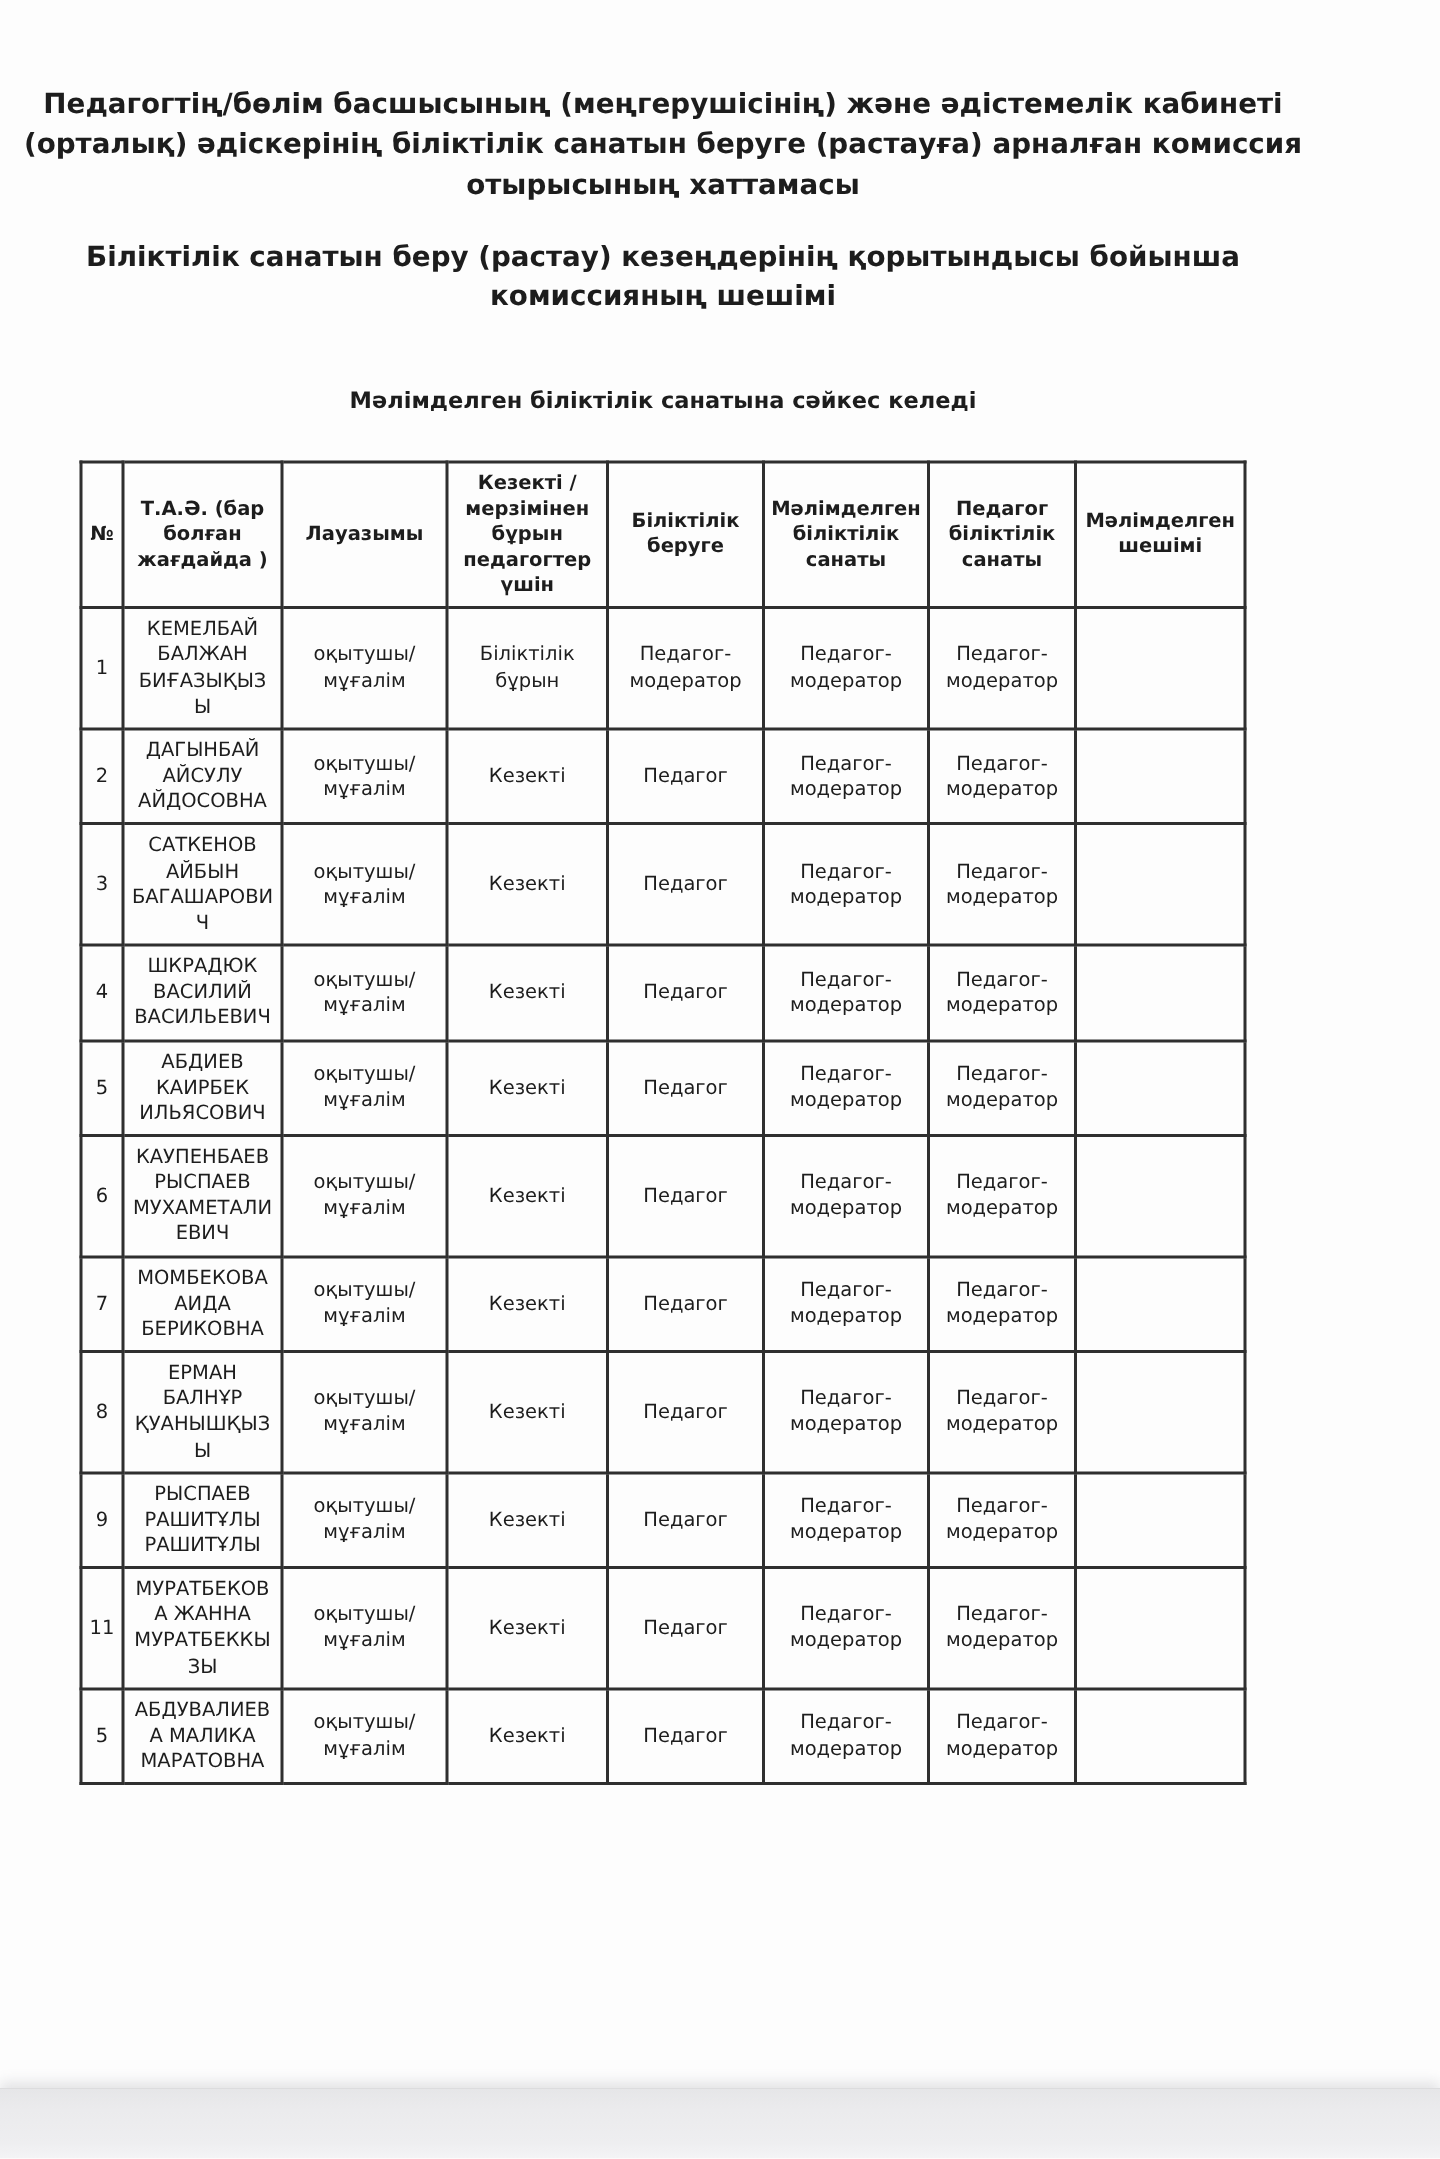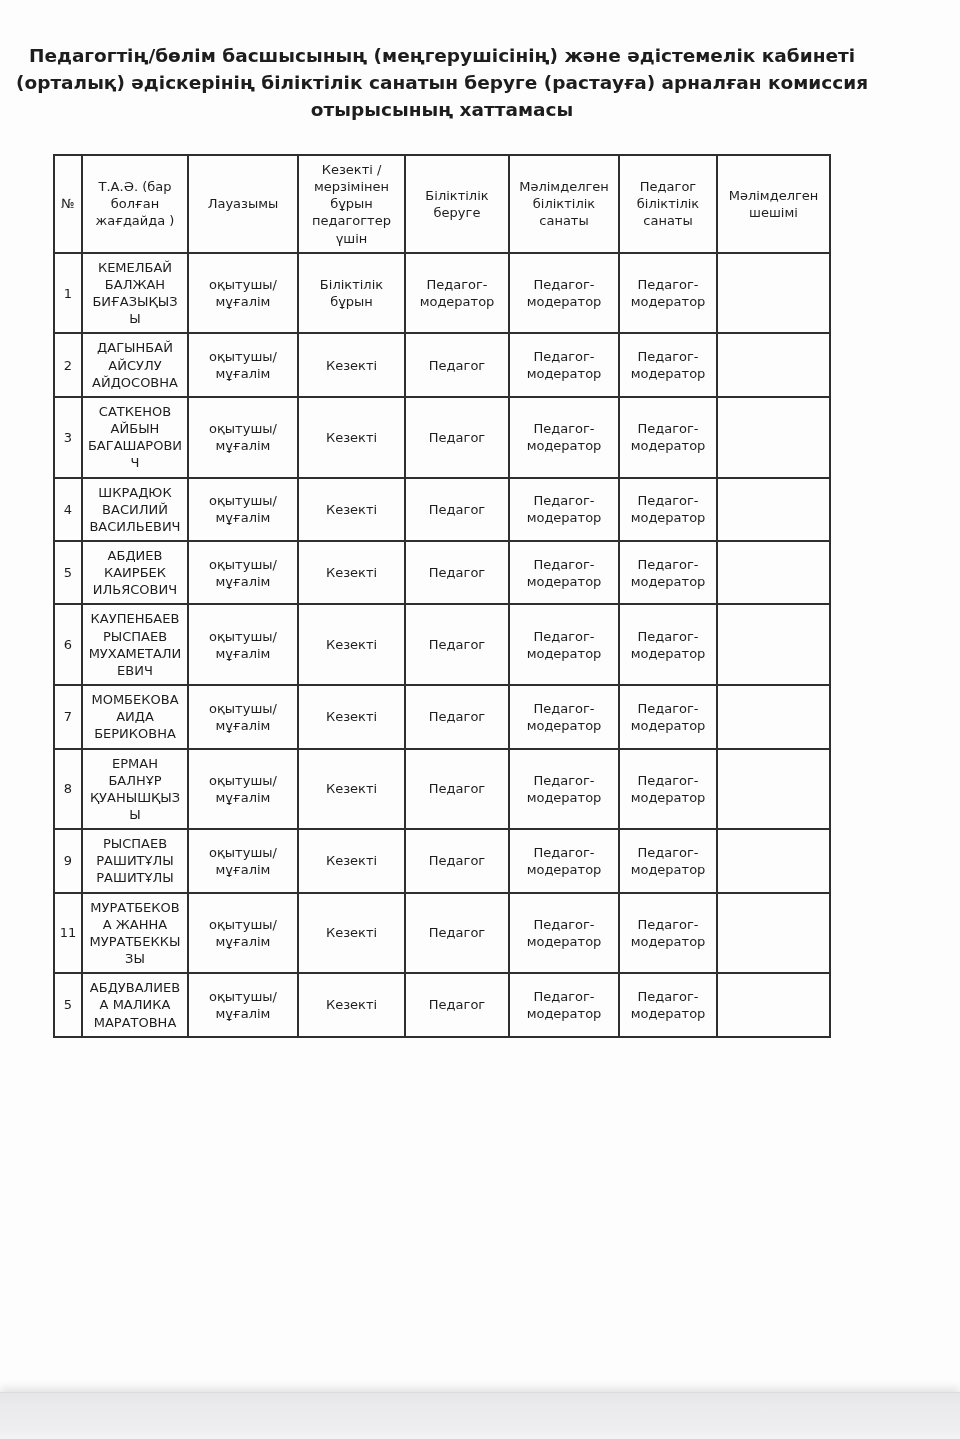"Педагогтің/бөлім басшысының" .page { padding-top: 42px -> 56px }
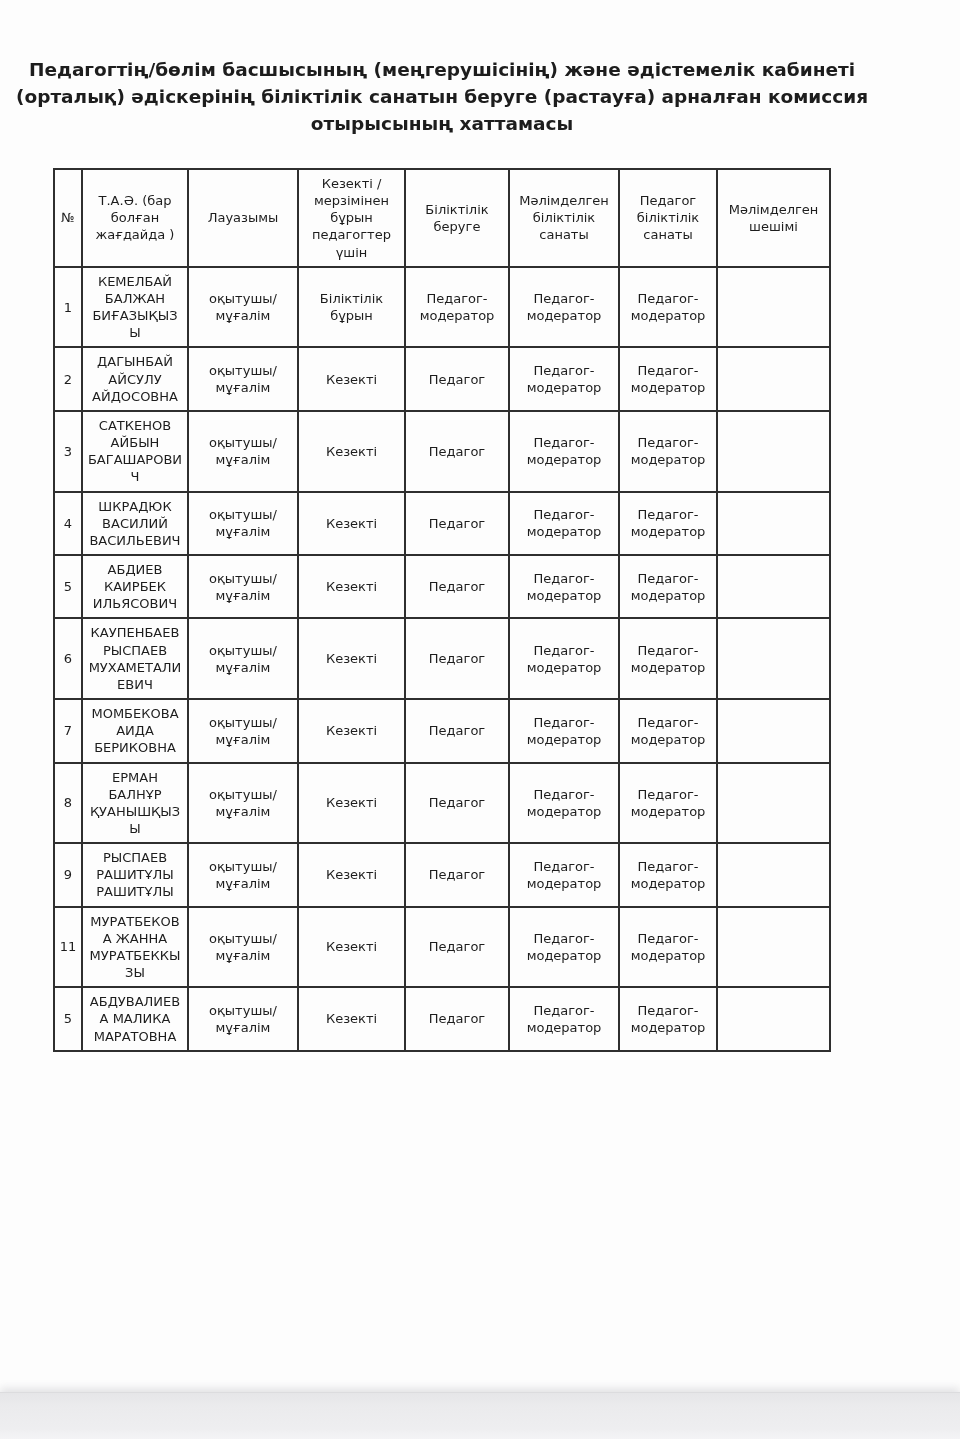"Біліктілік санатын беру (растау)" div.doc-subtitle { html: none -> <div>Біліктілік санатын беру (растау) кезеңдерінің қорытындысы бойынша комиссияның шешімі</div> }
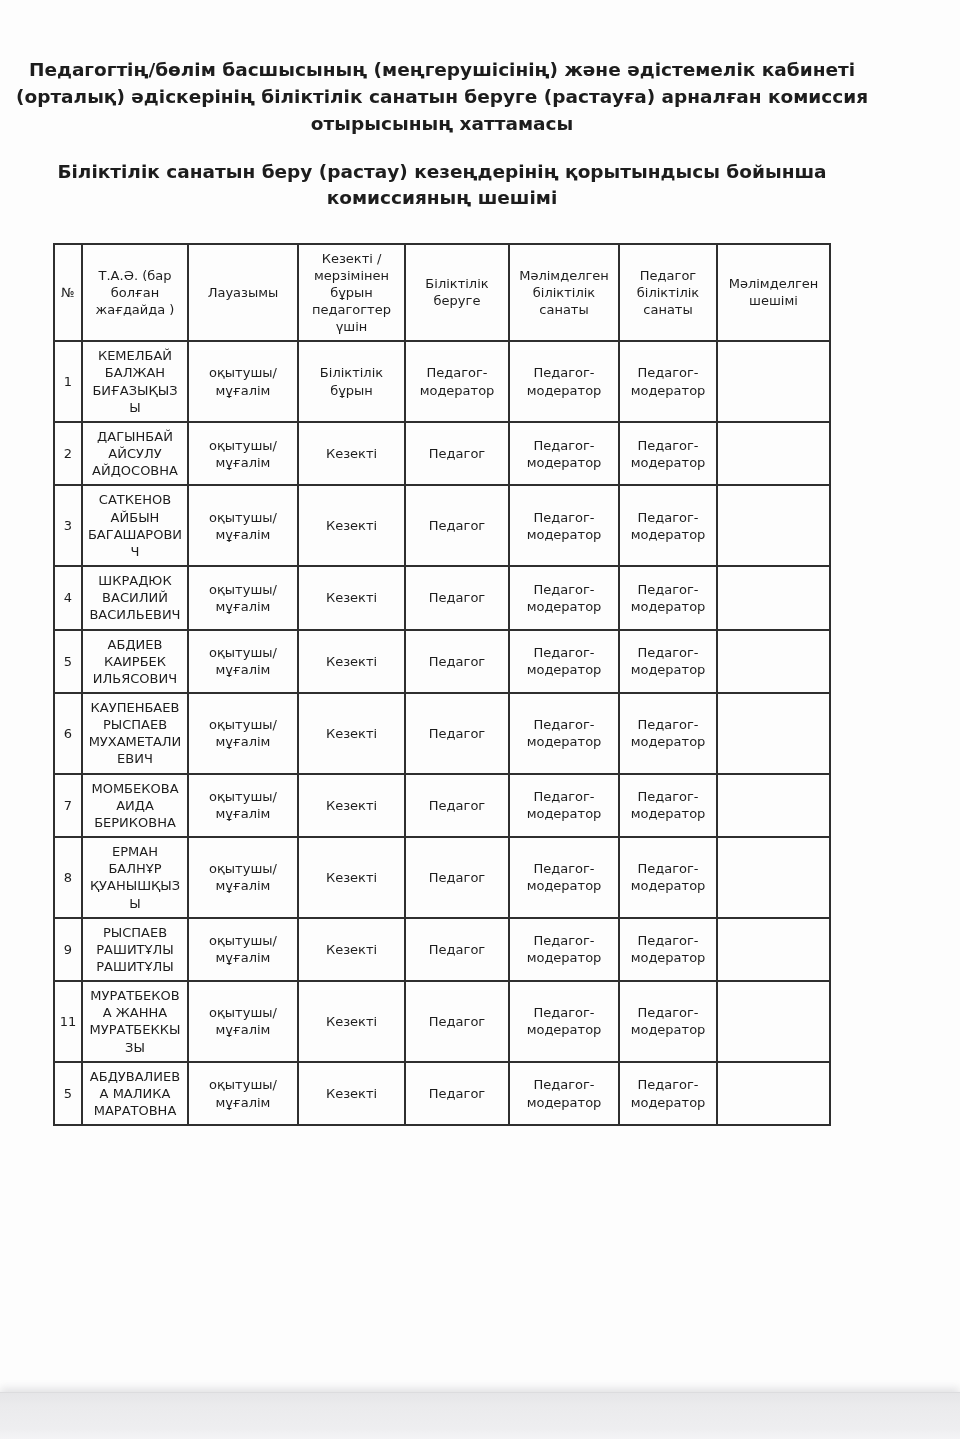"Мәлімделген біліктілік санатына сәйкес" div.table-caption { html: none -> <div>Мәлімделген біліктілік санатына сәйкес келеді</div> }
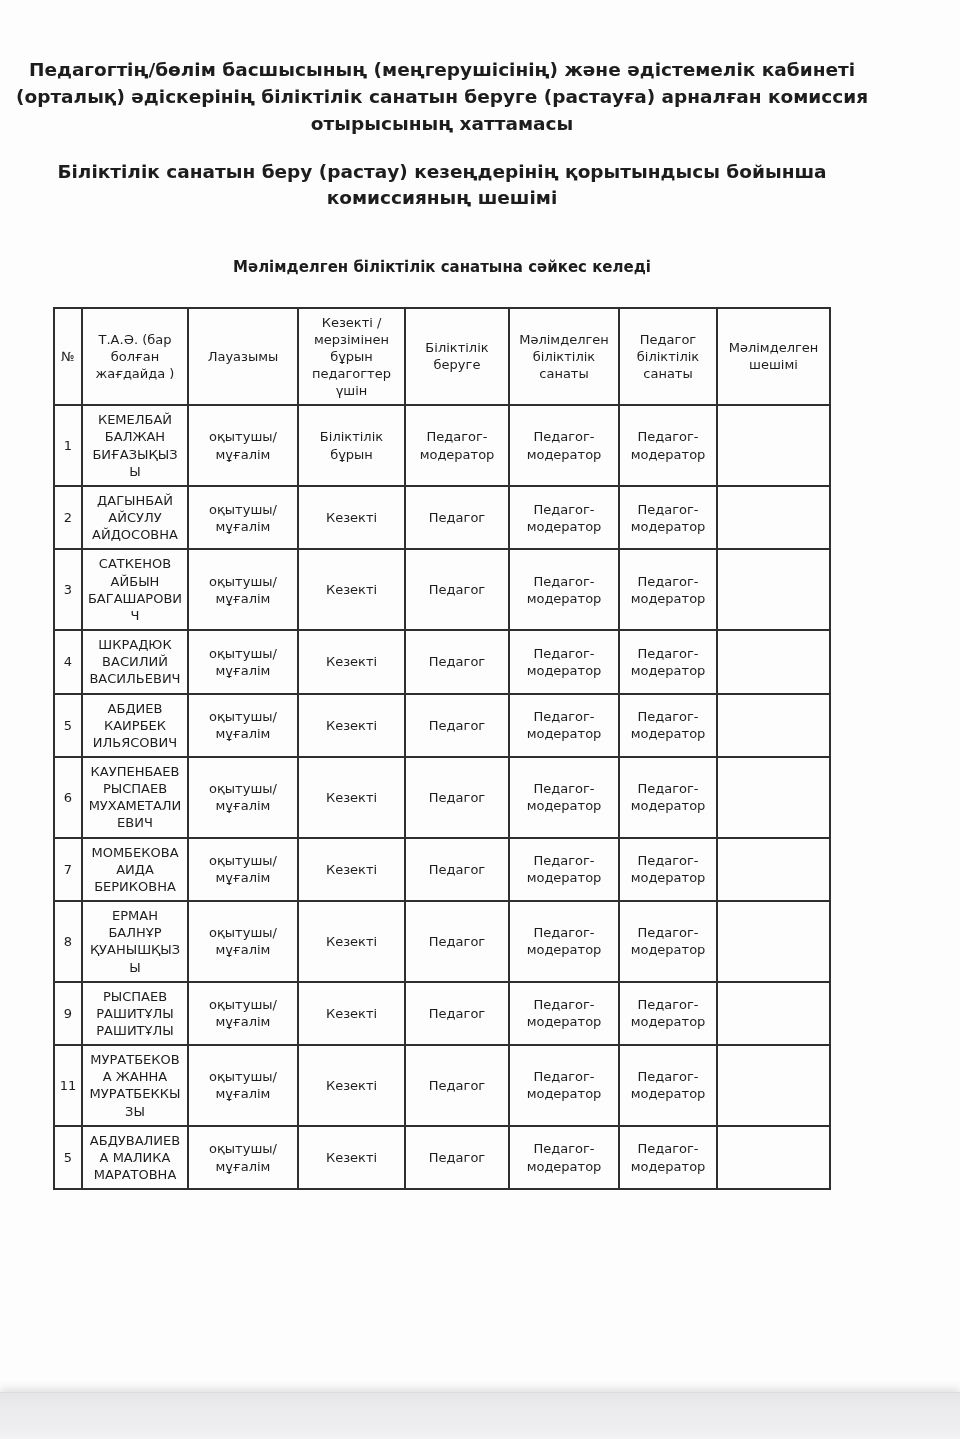"Кезекті / мерзімінен бұрын педагогтер" table.qual-table th { font-weight: normal -> bold }
